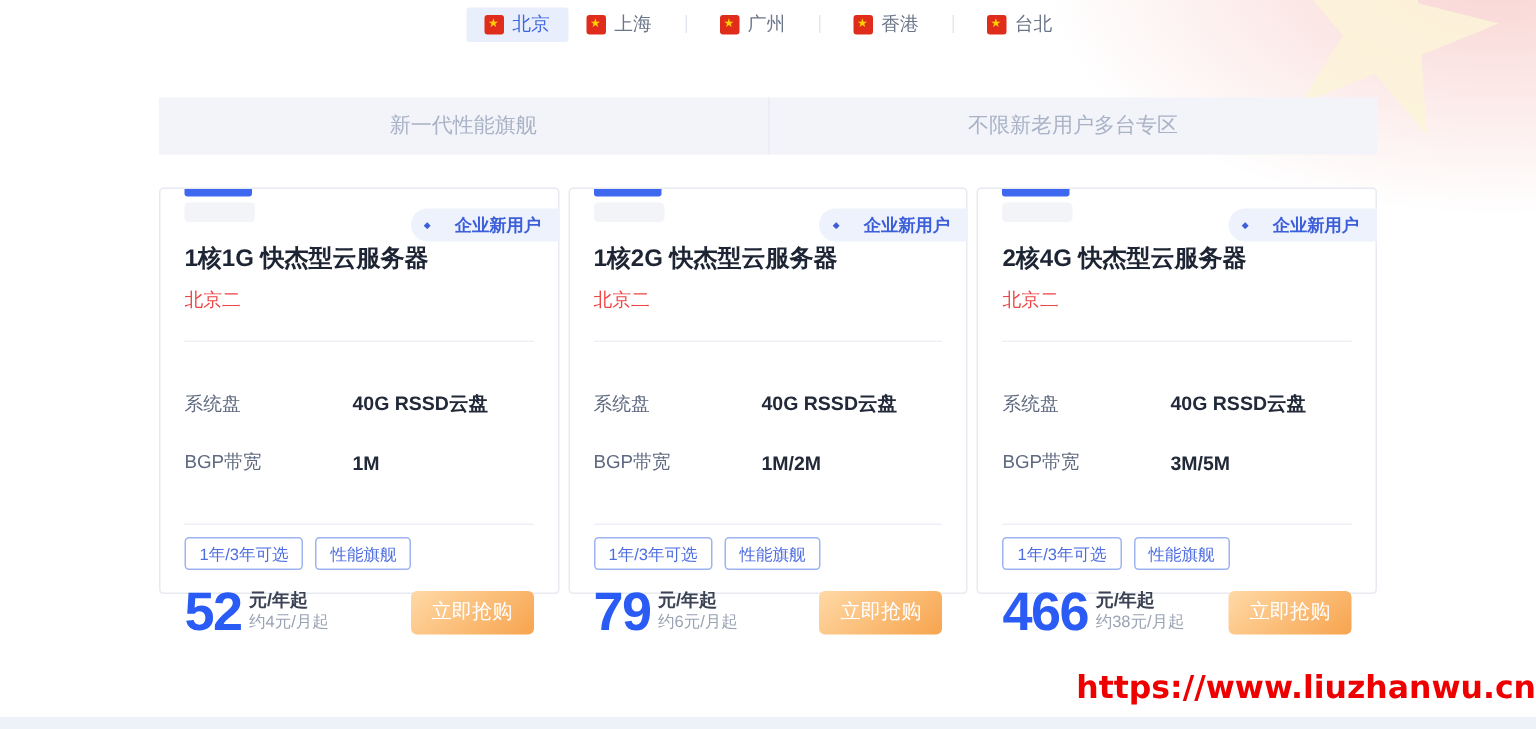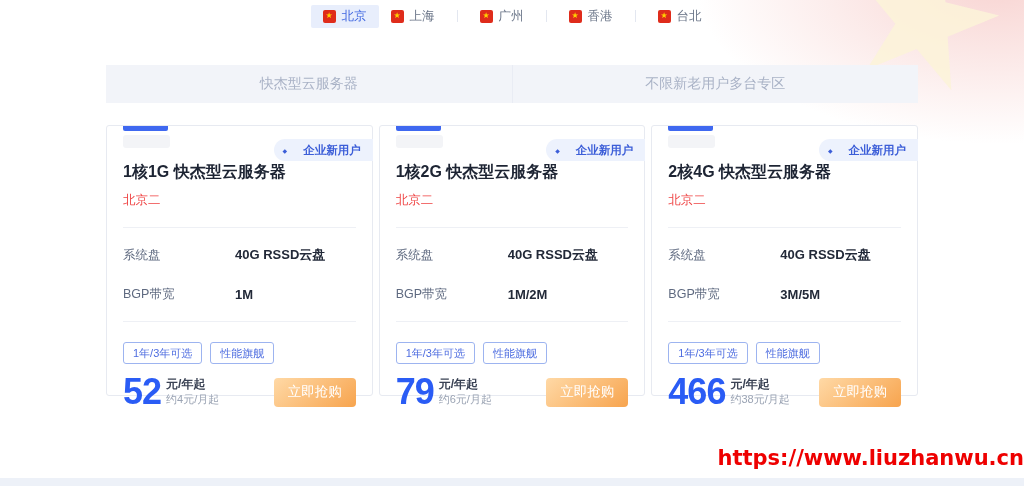"快杰型云服务器" div.sec-tab { text: 快杰型云服务器 -> 新一代性能旗舰 }
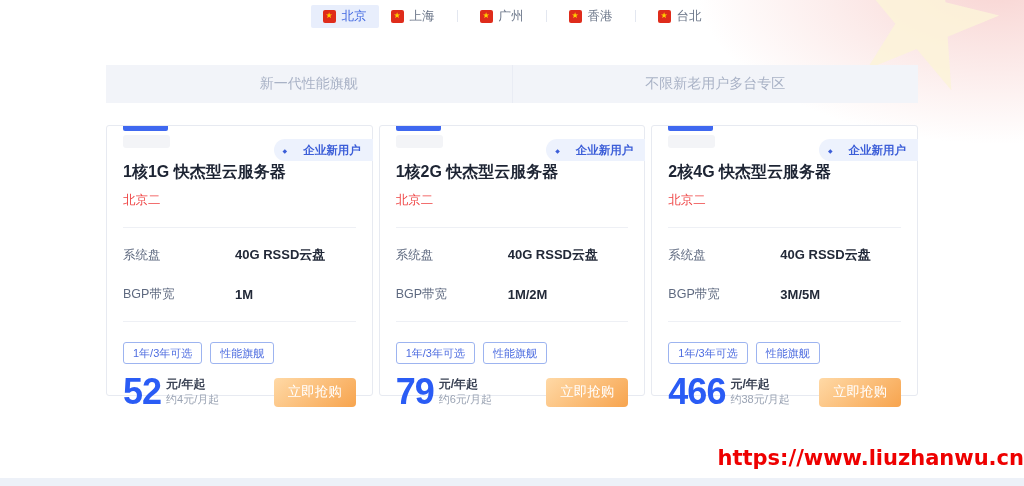"系统盘" .spec-table { padding: 7px 0 -> 21px 0 }
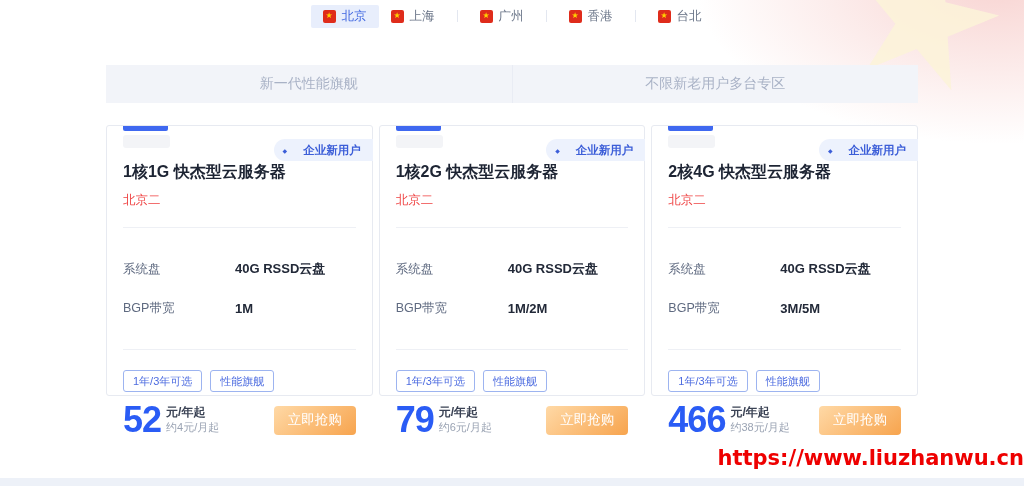"1年/3年可选" .tag-row { margin-top: 20px -> 8px }
